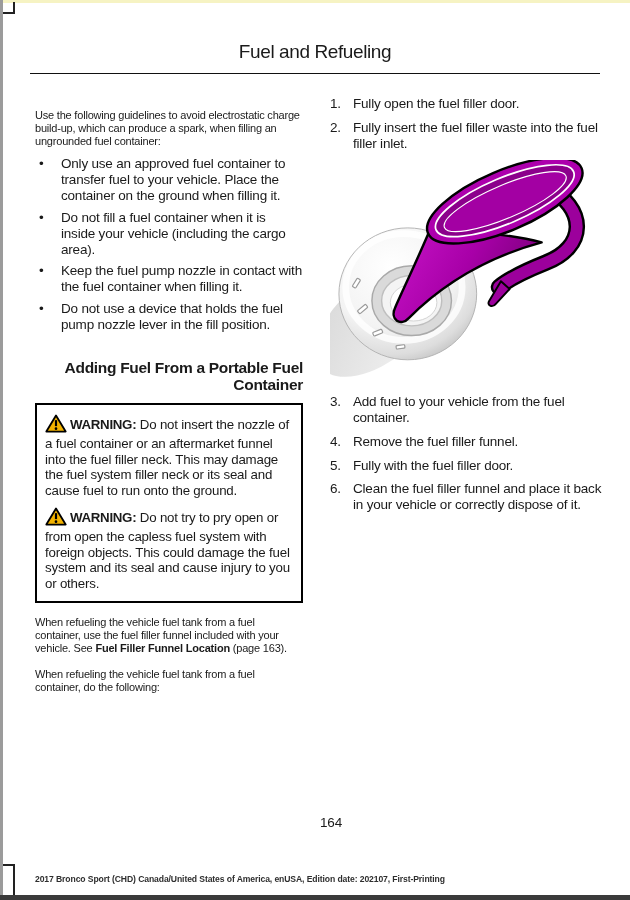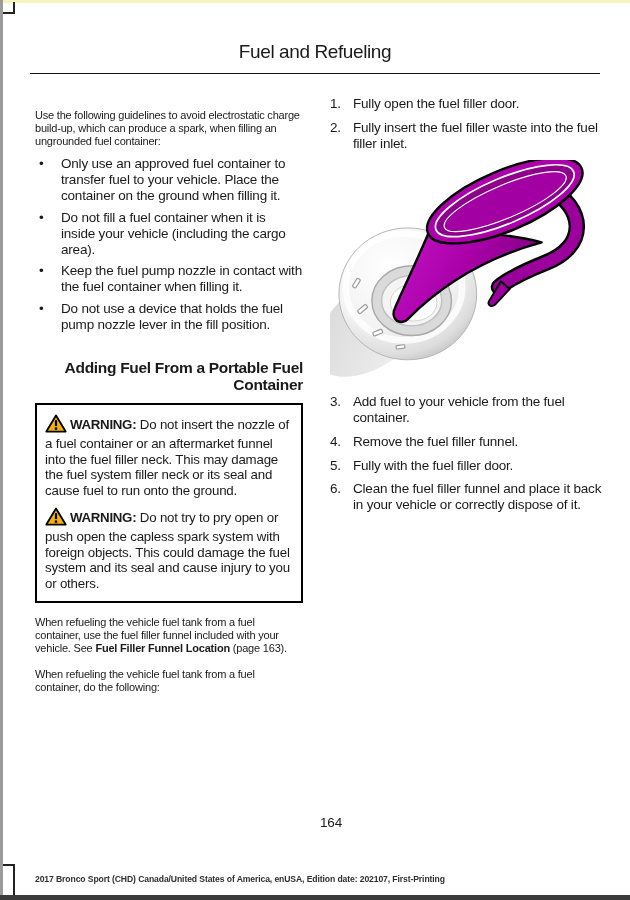"Do not try to pry" span { text: push open the capless spark -> from open the capless fuel }
